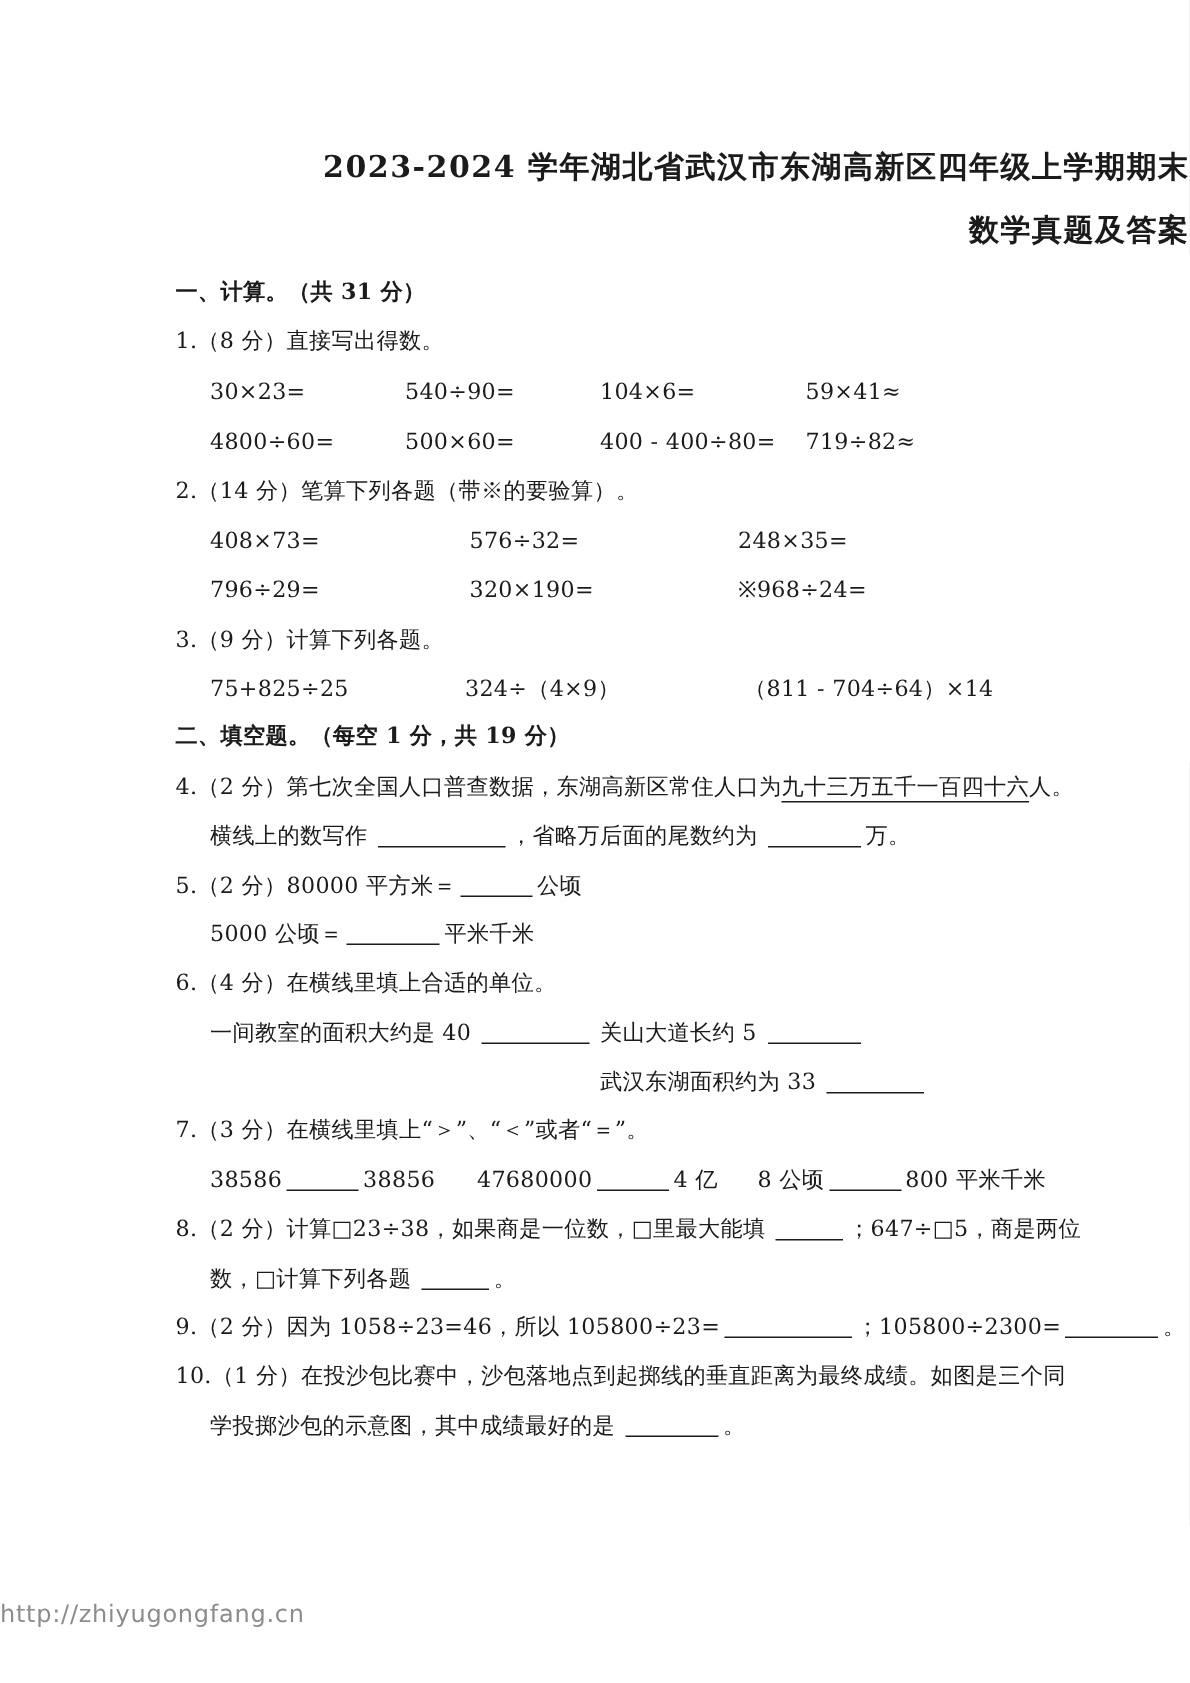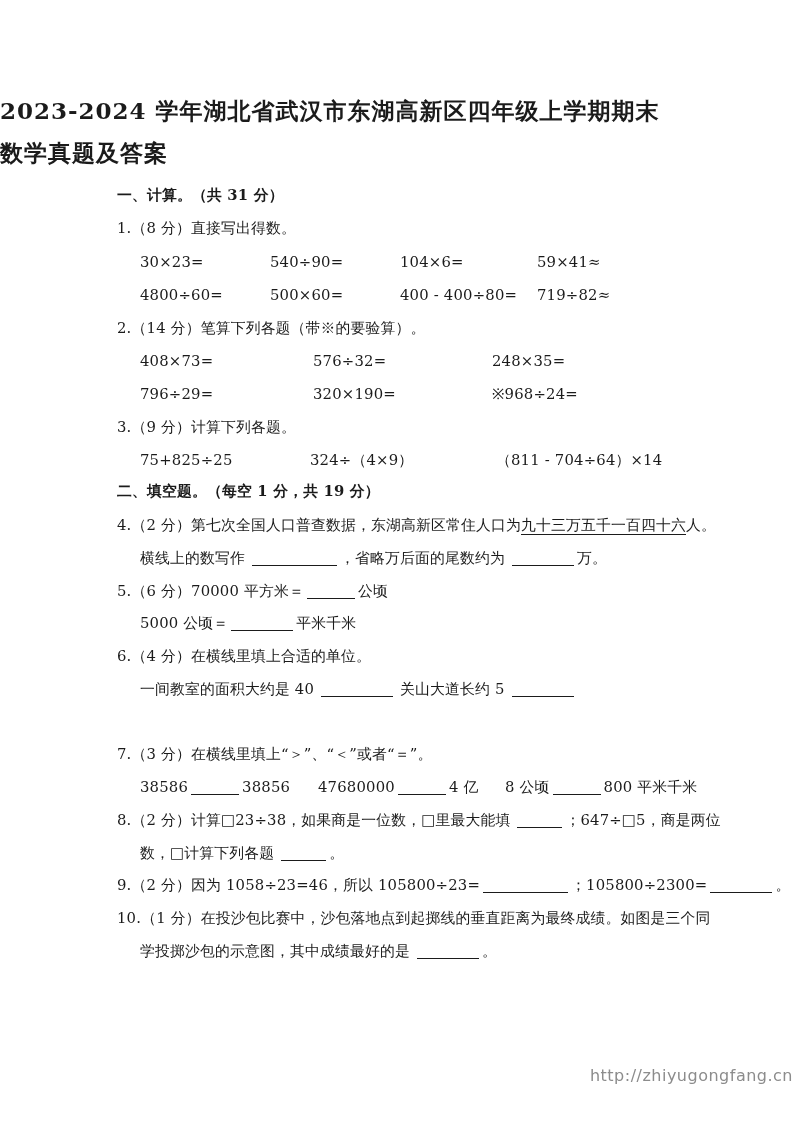"2023-2024 学年湖北省武汉市东湖高新区四年级上学期期末" .title { font-size: 23px -> 20px; text-align: left -> right }
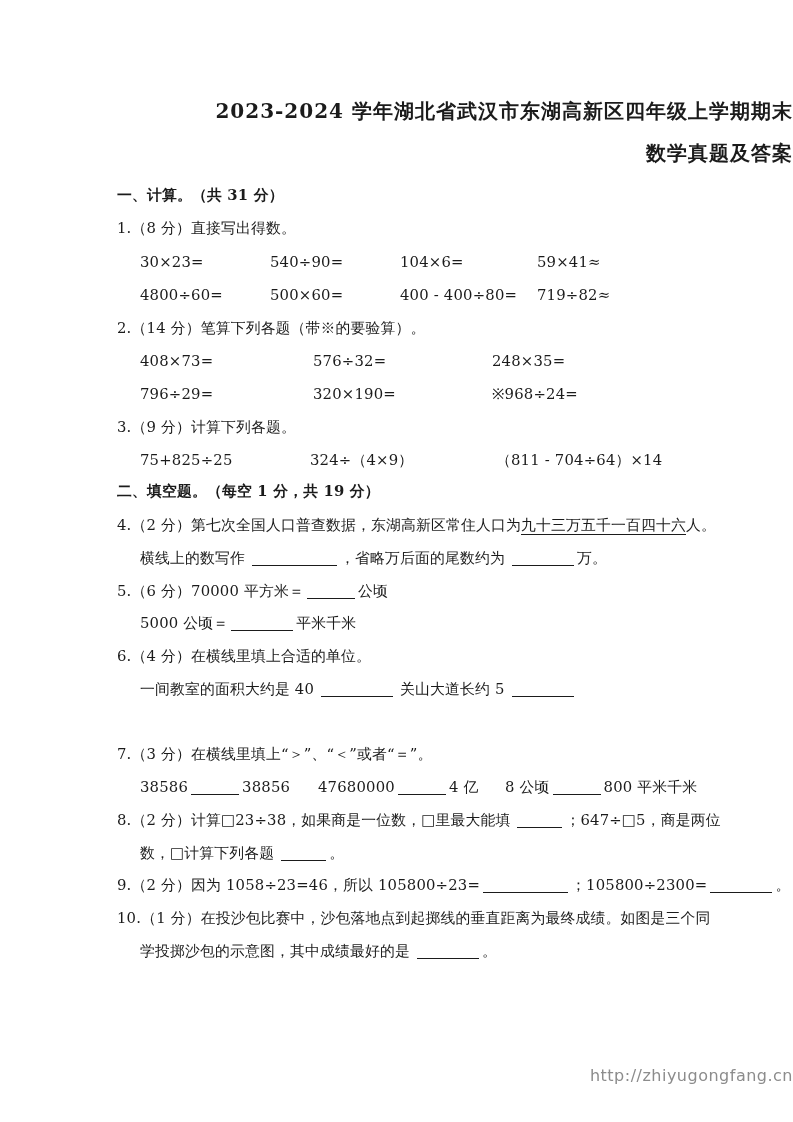"5.（6 分）70000 平方米＝" span { text: 6 分）70000 -> 2 分）80000 }
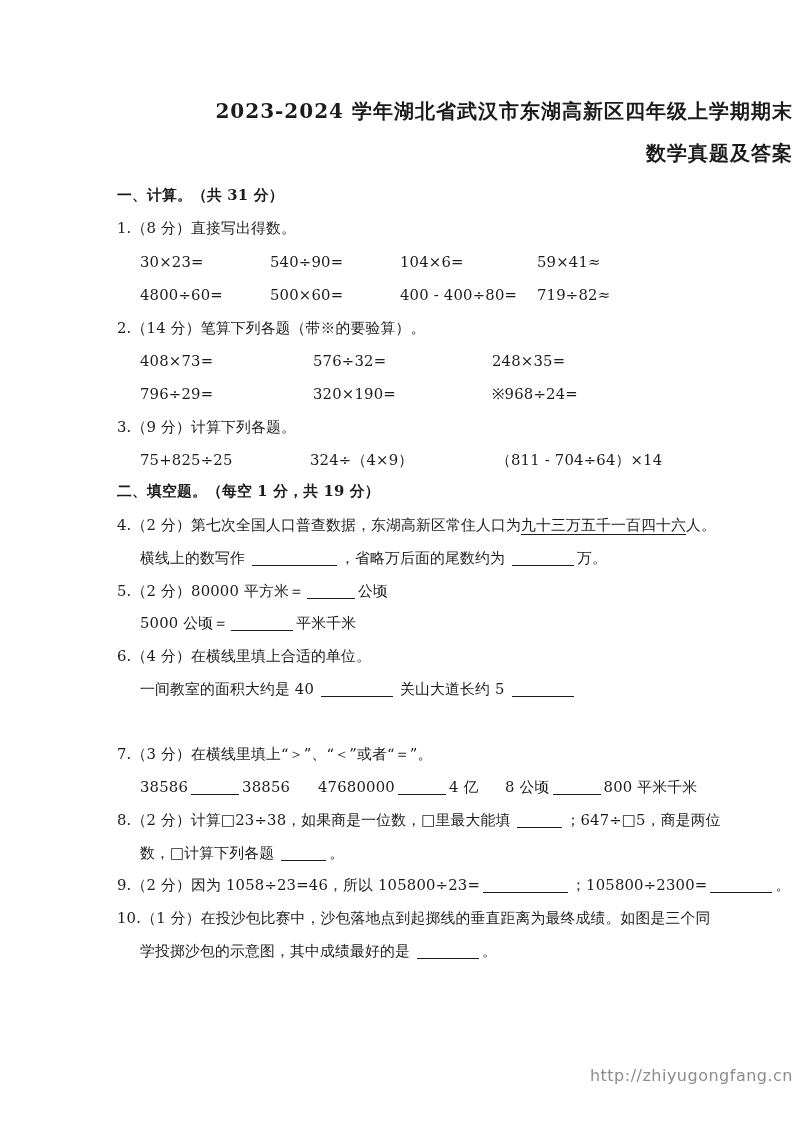"武汉东湖面积约为 33" div.t { html: none -> <div><span>武汉东湖面积约为 33</span><span></span></div> }
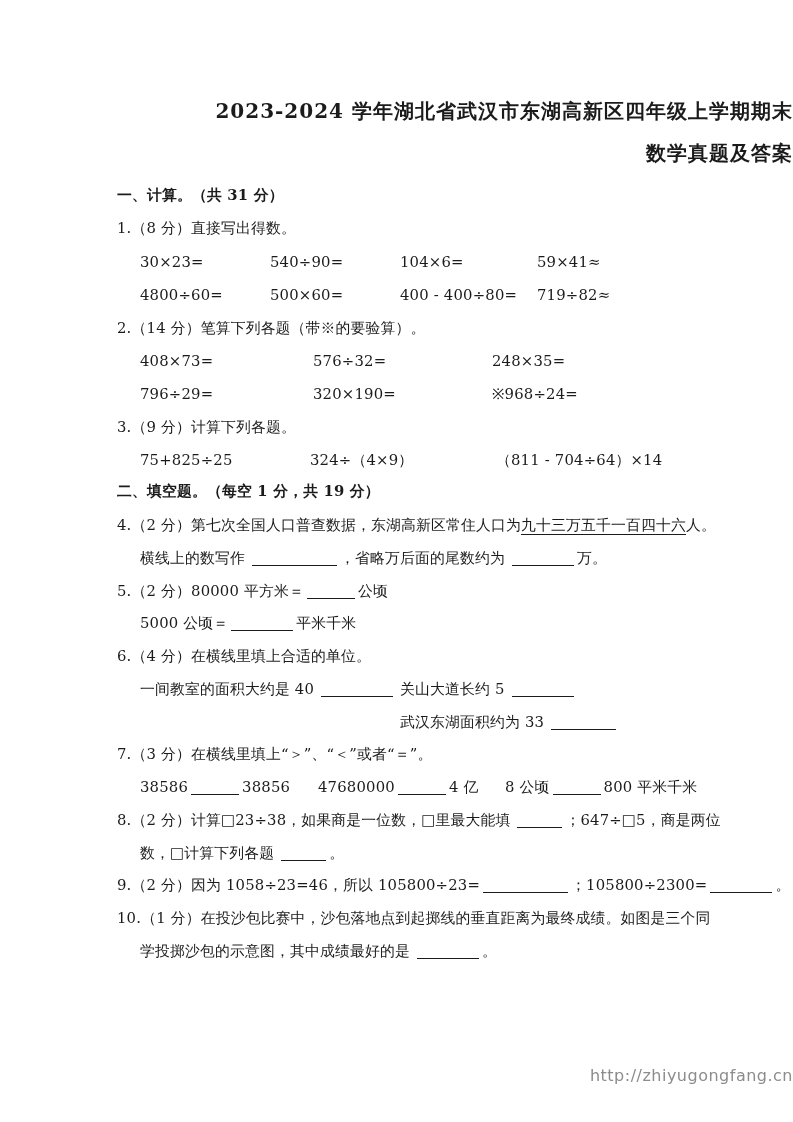"http://zhiyugongfang.cn" .footer { text-align: right -> left }
